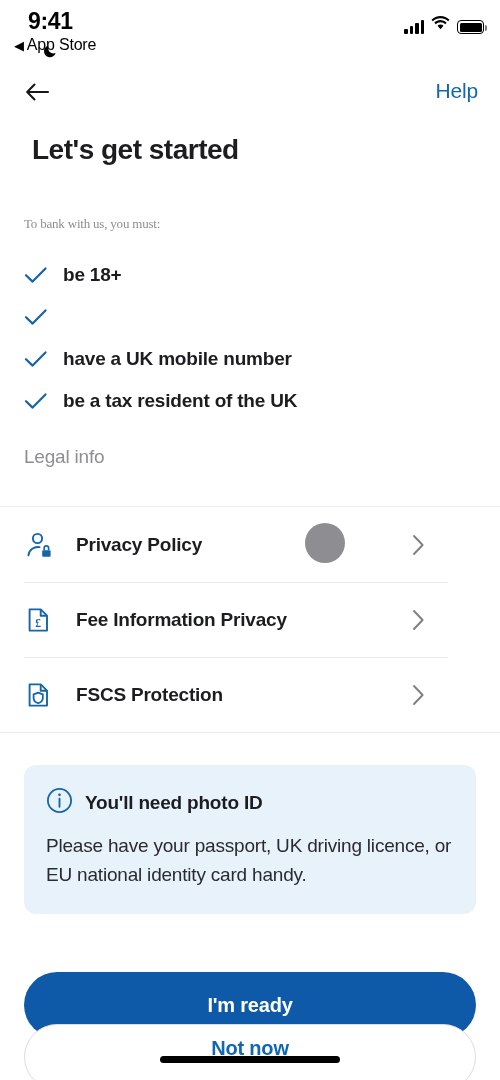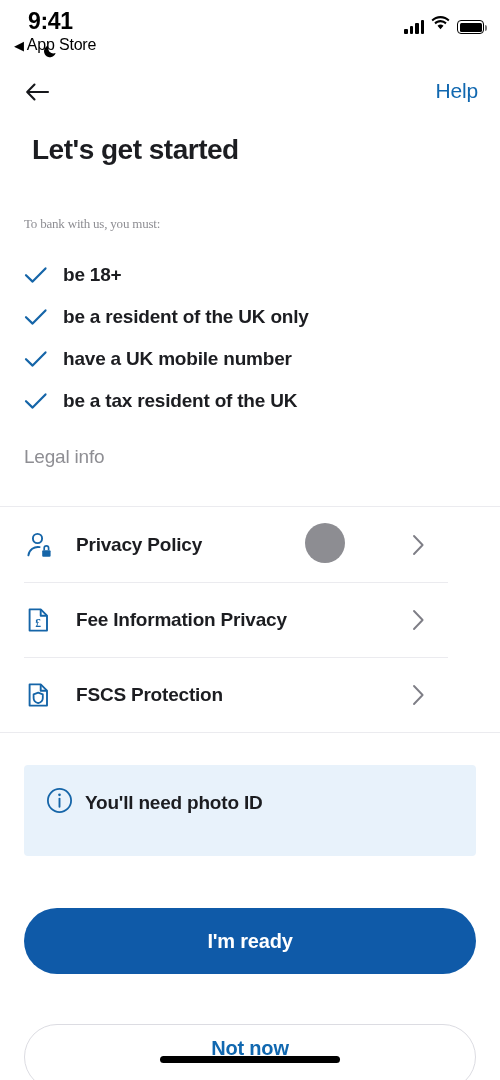"be a resident of the" span.check-label { html: <span>be a resident of the UK only</span> -> none }
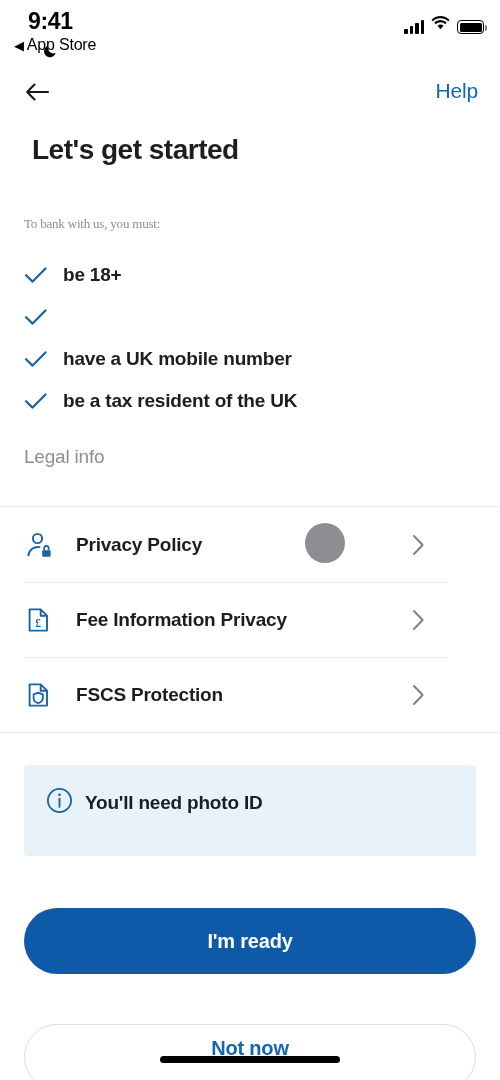"You'll need photo ID" .info-card { border-radius: 4px -> 12px }
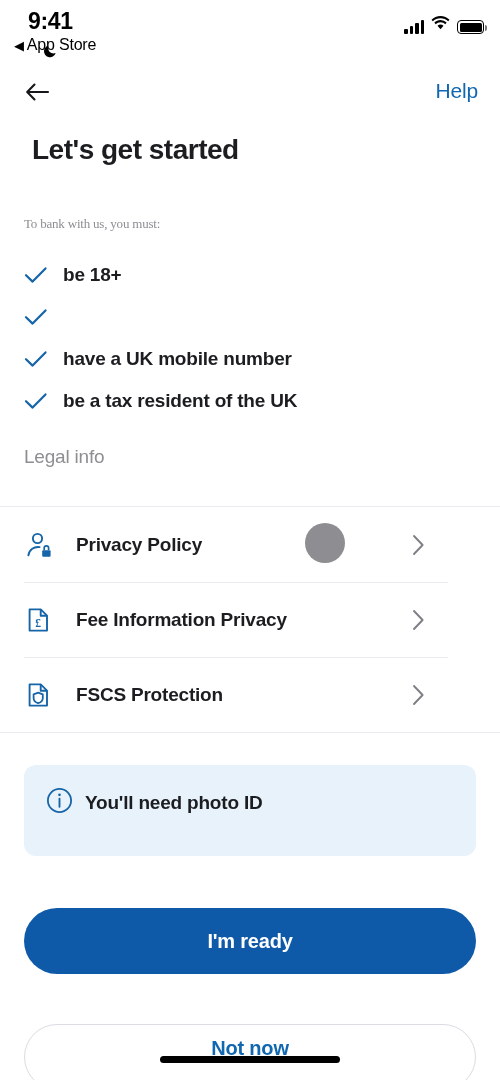"Please have your passport, UK" div.info-body { html: none -> <div>Please have your passport, UK driving licence, or EU national identity card handy.</div> }
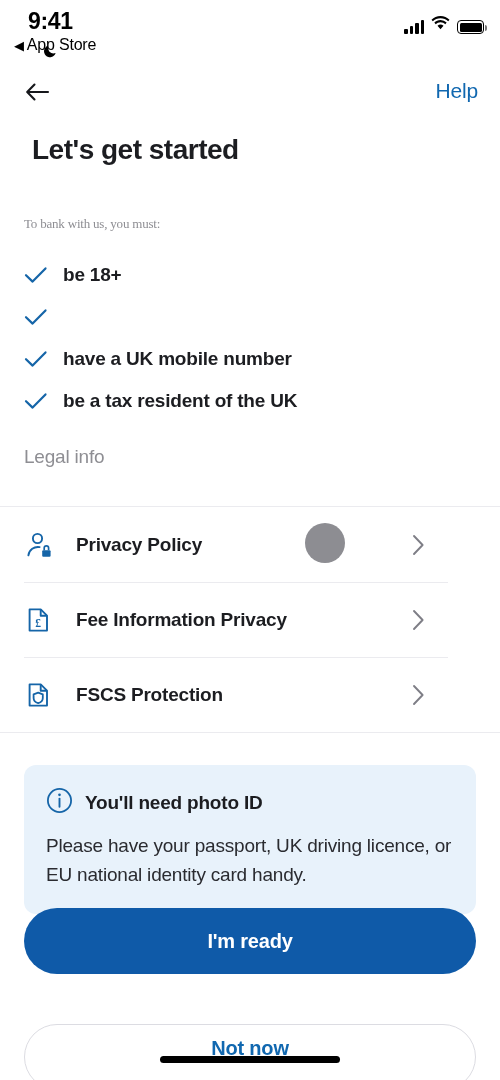"I'm ready" .btn-primary { top: 908px -> 972px }
